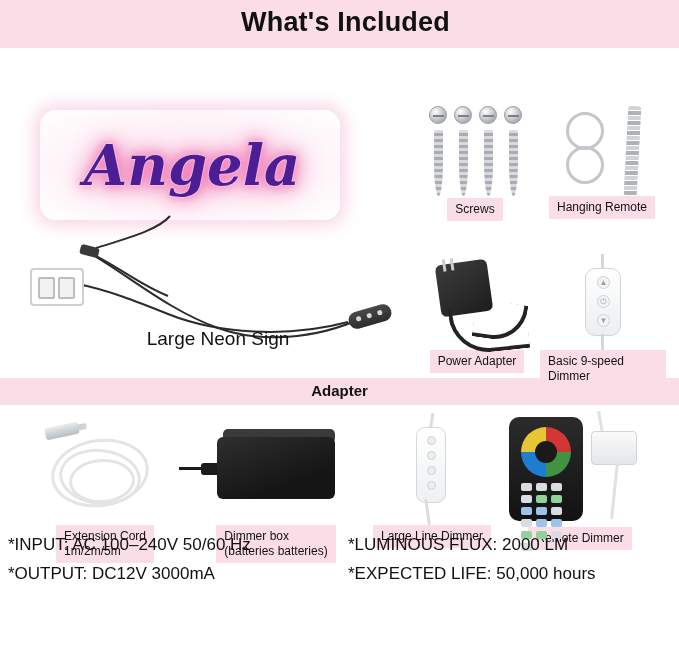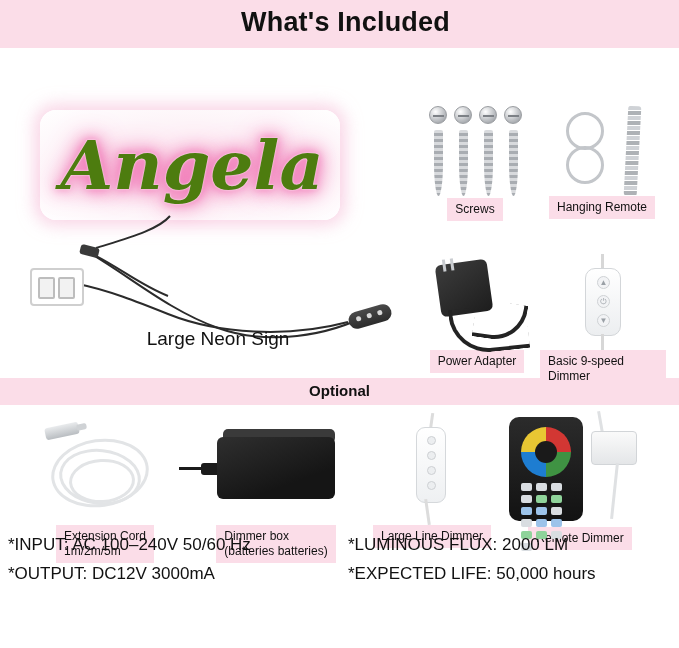"Angela" .neon-text { color: #4d7c0f -> #4c1d95; font-size: 68px -> 56px }
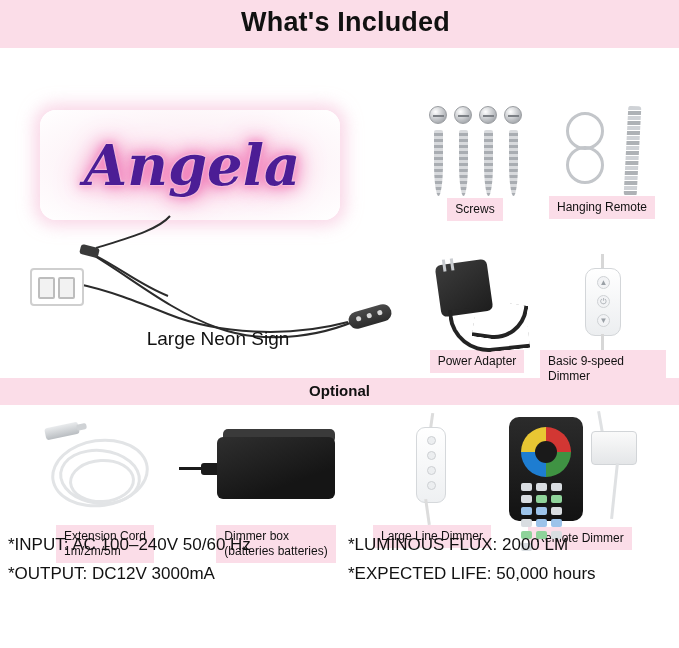"Optional" div.band-optional { text: Optional -> Adapter }
